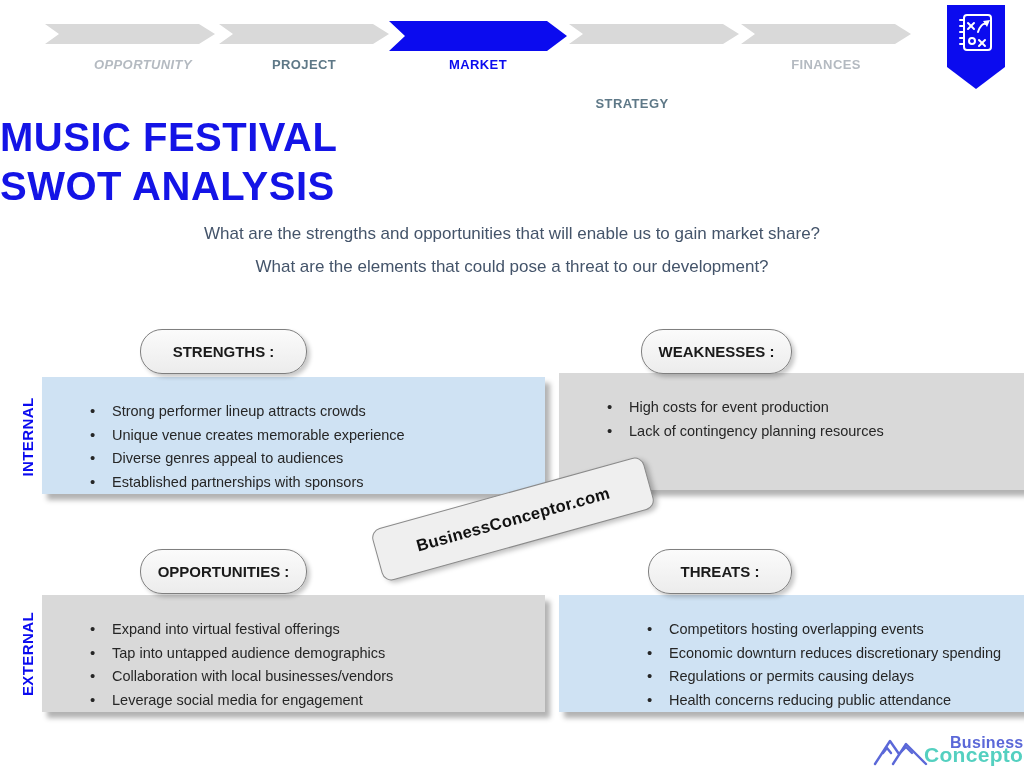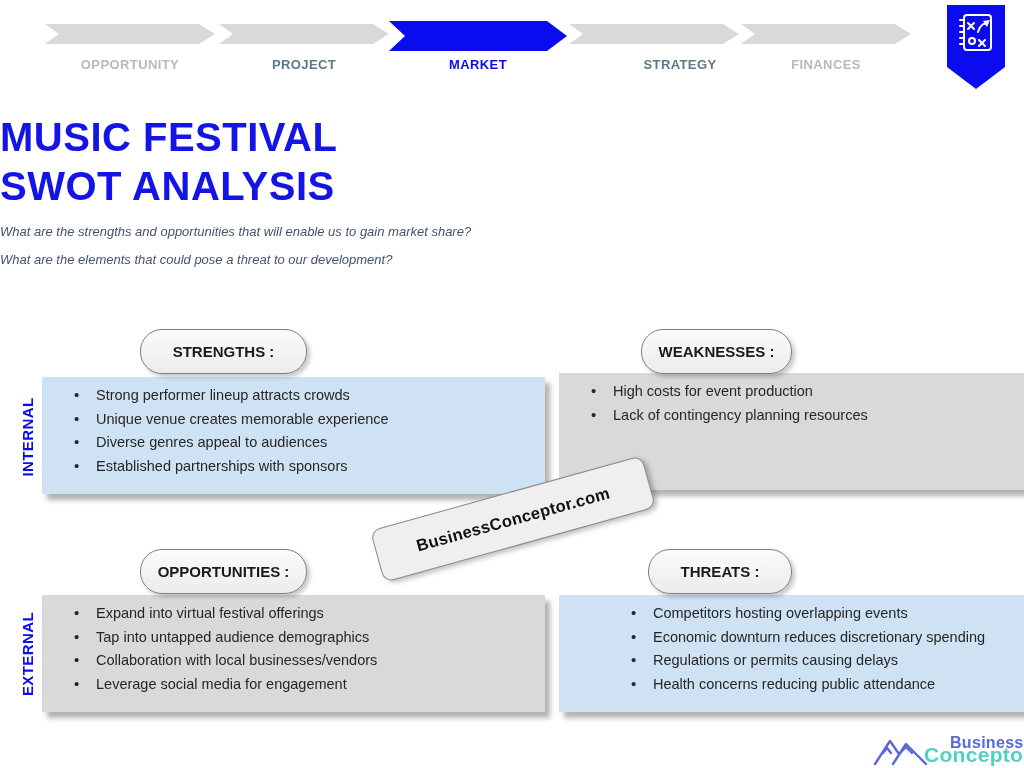"OPPORTUNITY" div.step-label { font-style: none -> italic; left: 50px -> 63px }
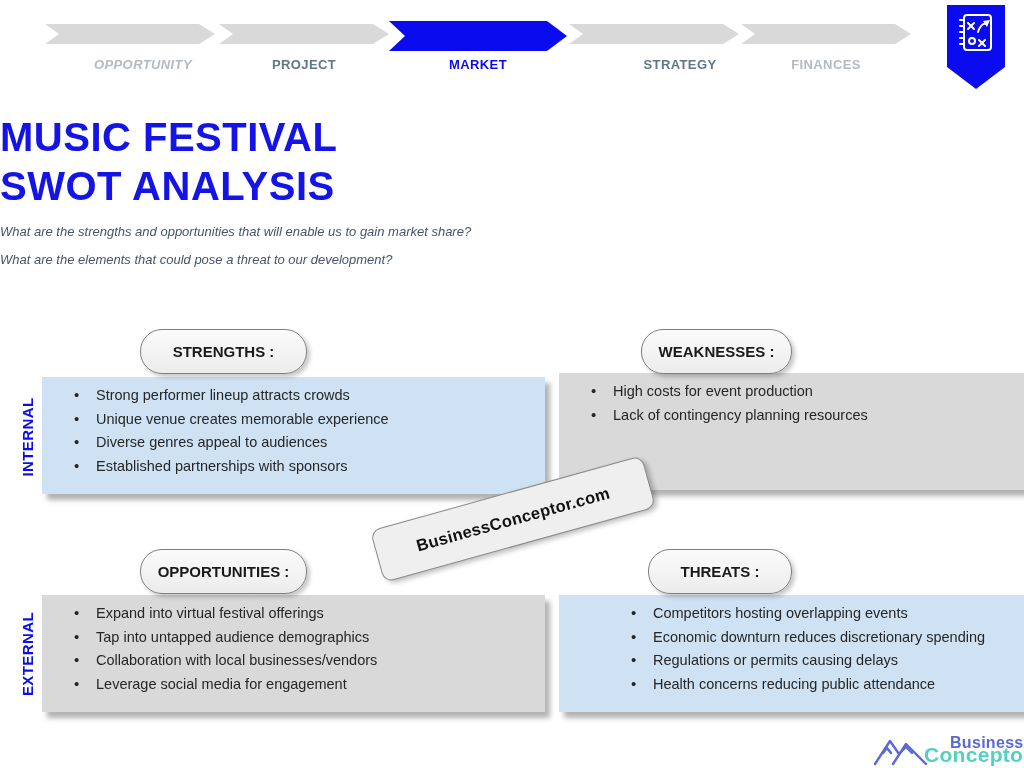"STRATEGY" div.step-label { left: 600px -> 552px; margin-top: none -> 39px }
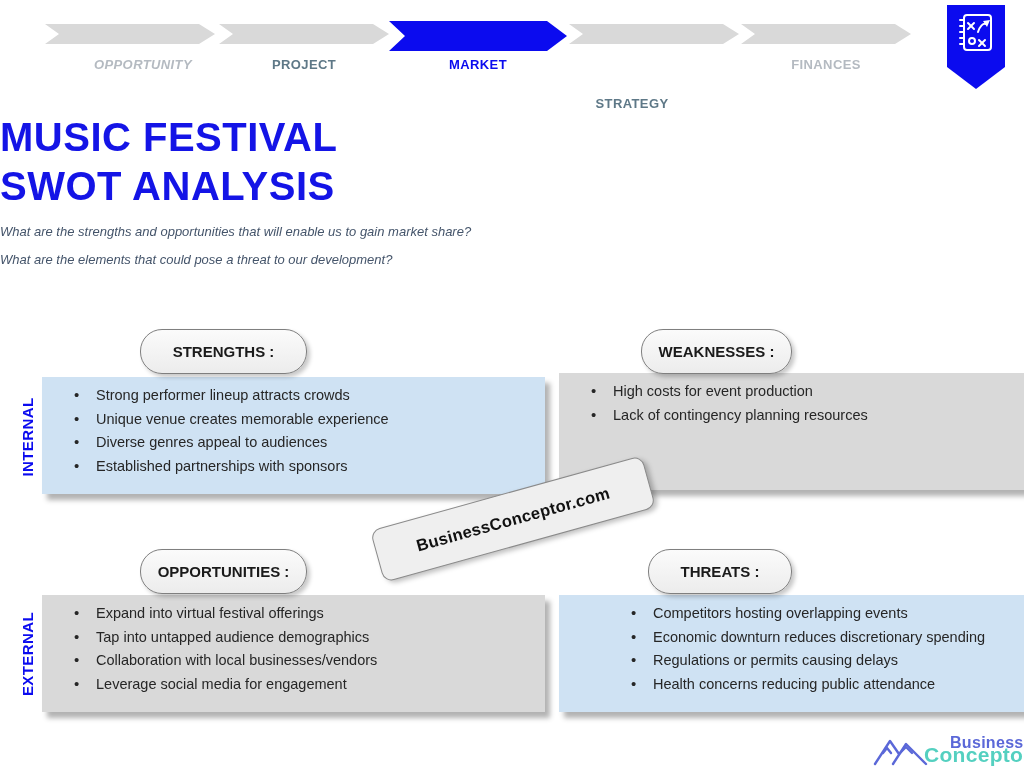"What are the strengths and" .subtitle { font-size: 13px -> 17px; font-style: italic -> none; text-align: none -> center }
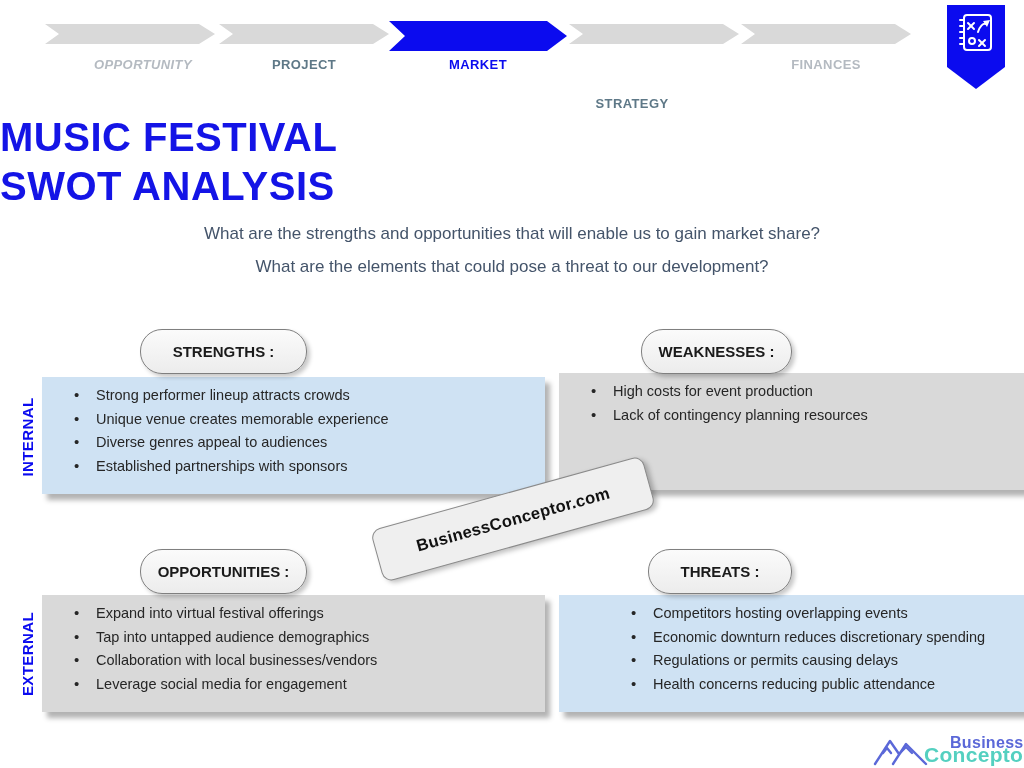"Strong performer lineup attracts crowds" .panel ul { margin: 0 -> 16px }
